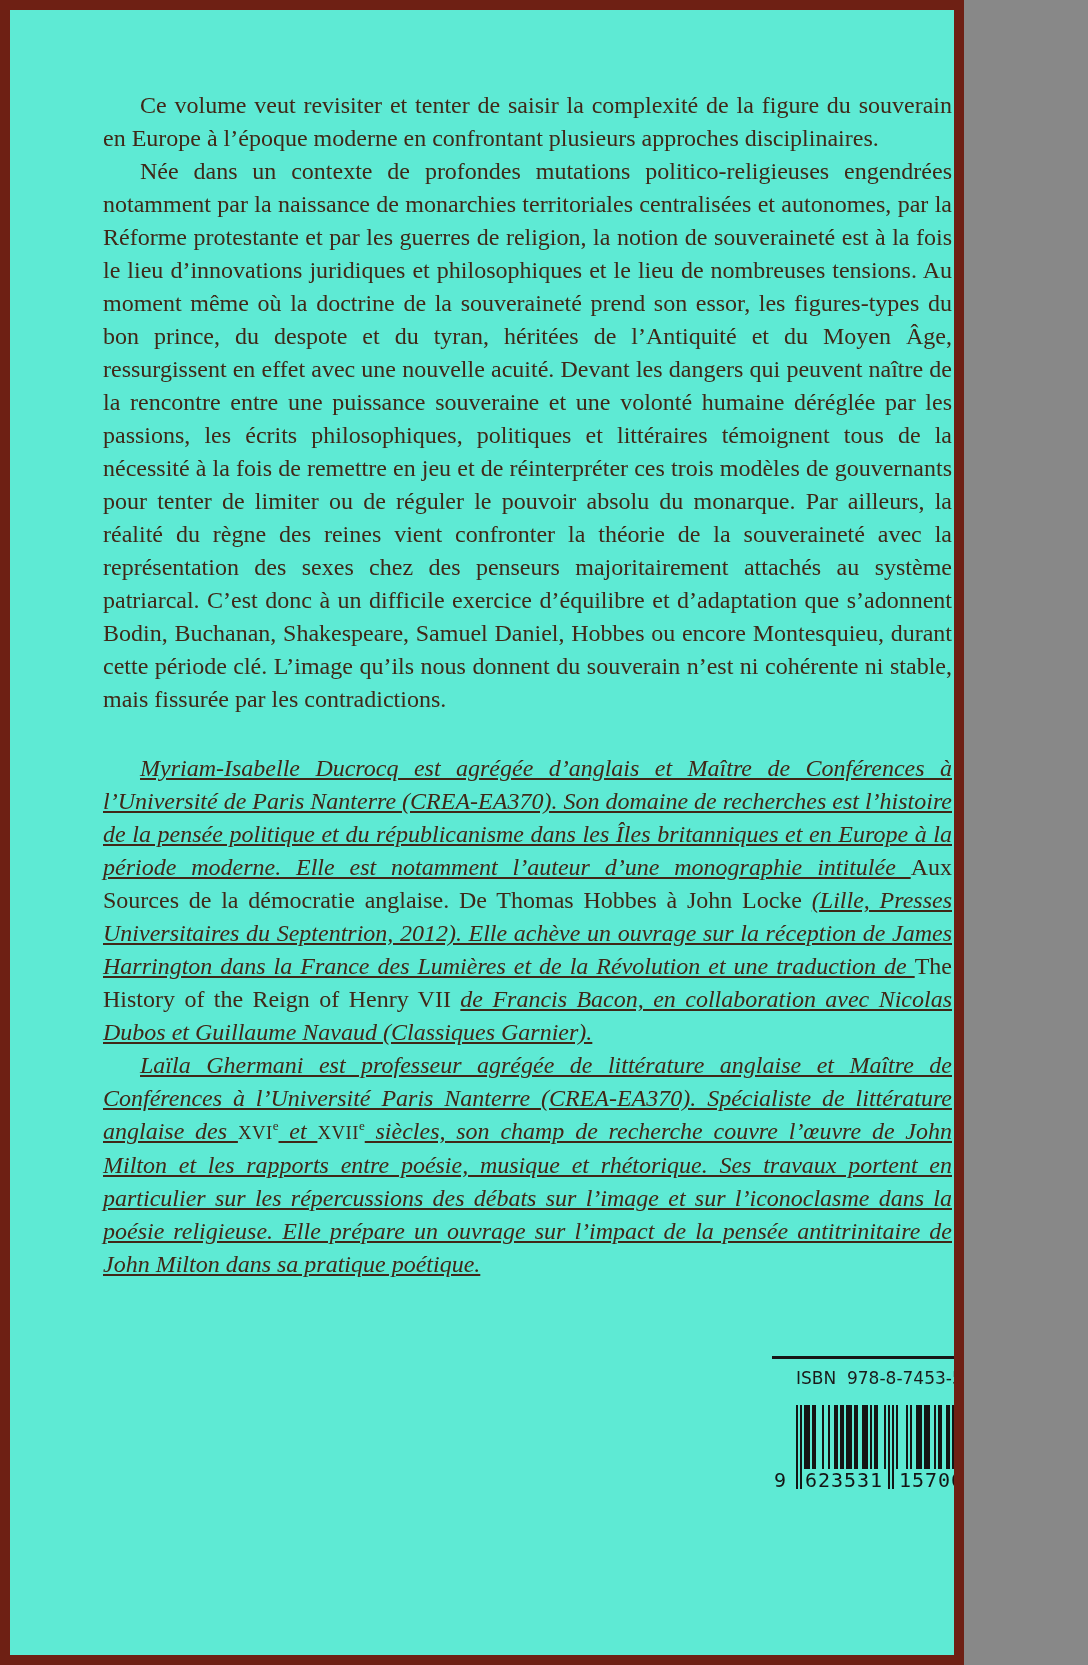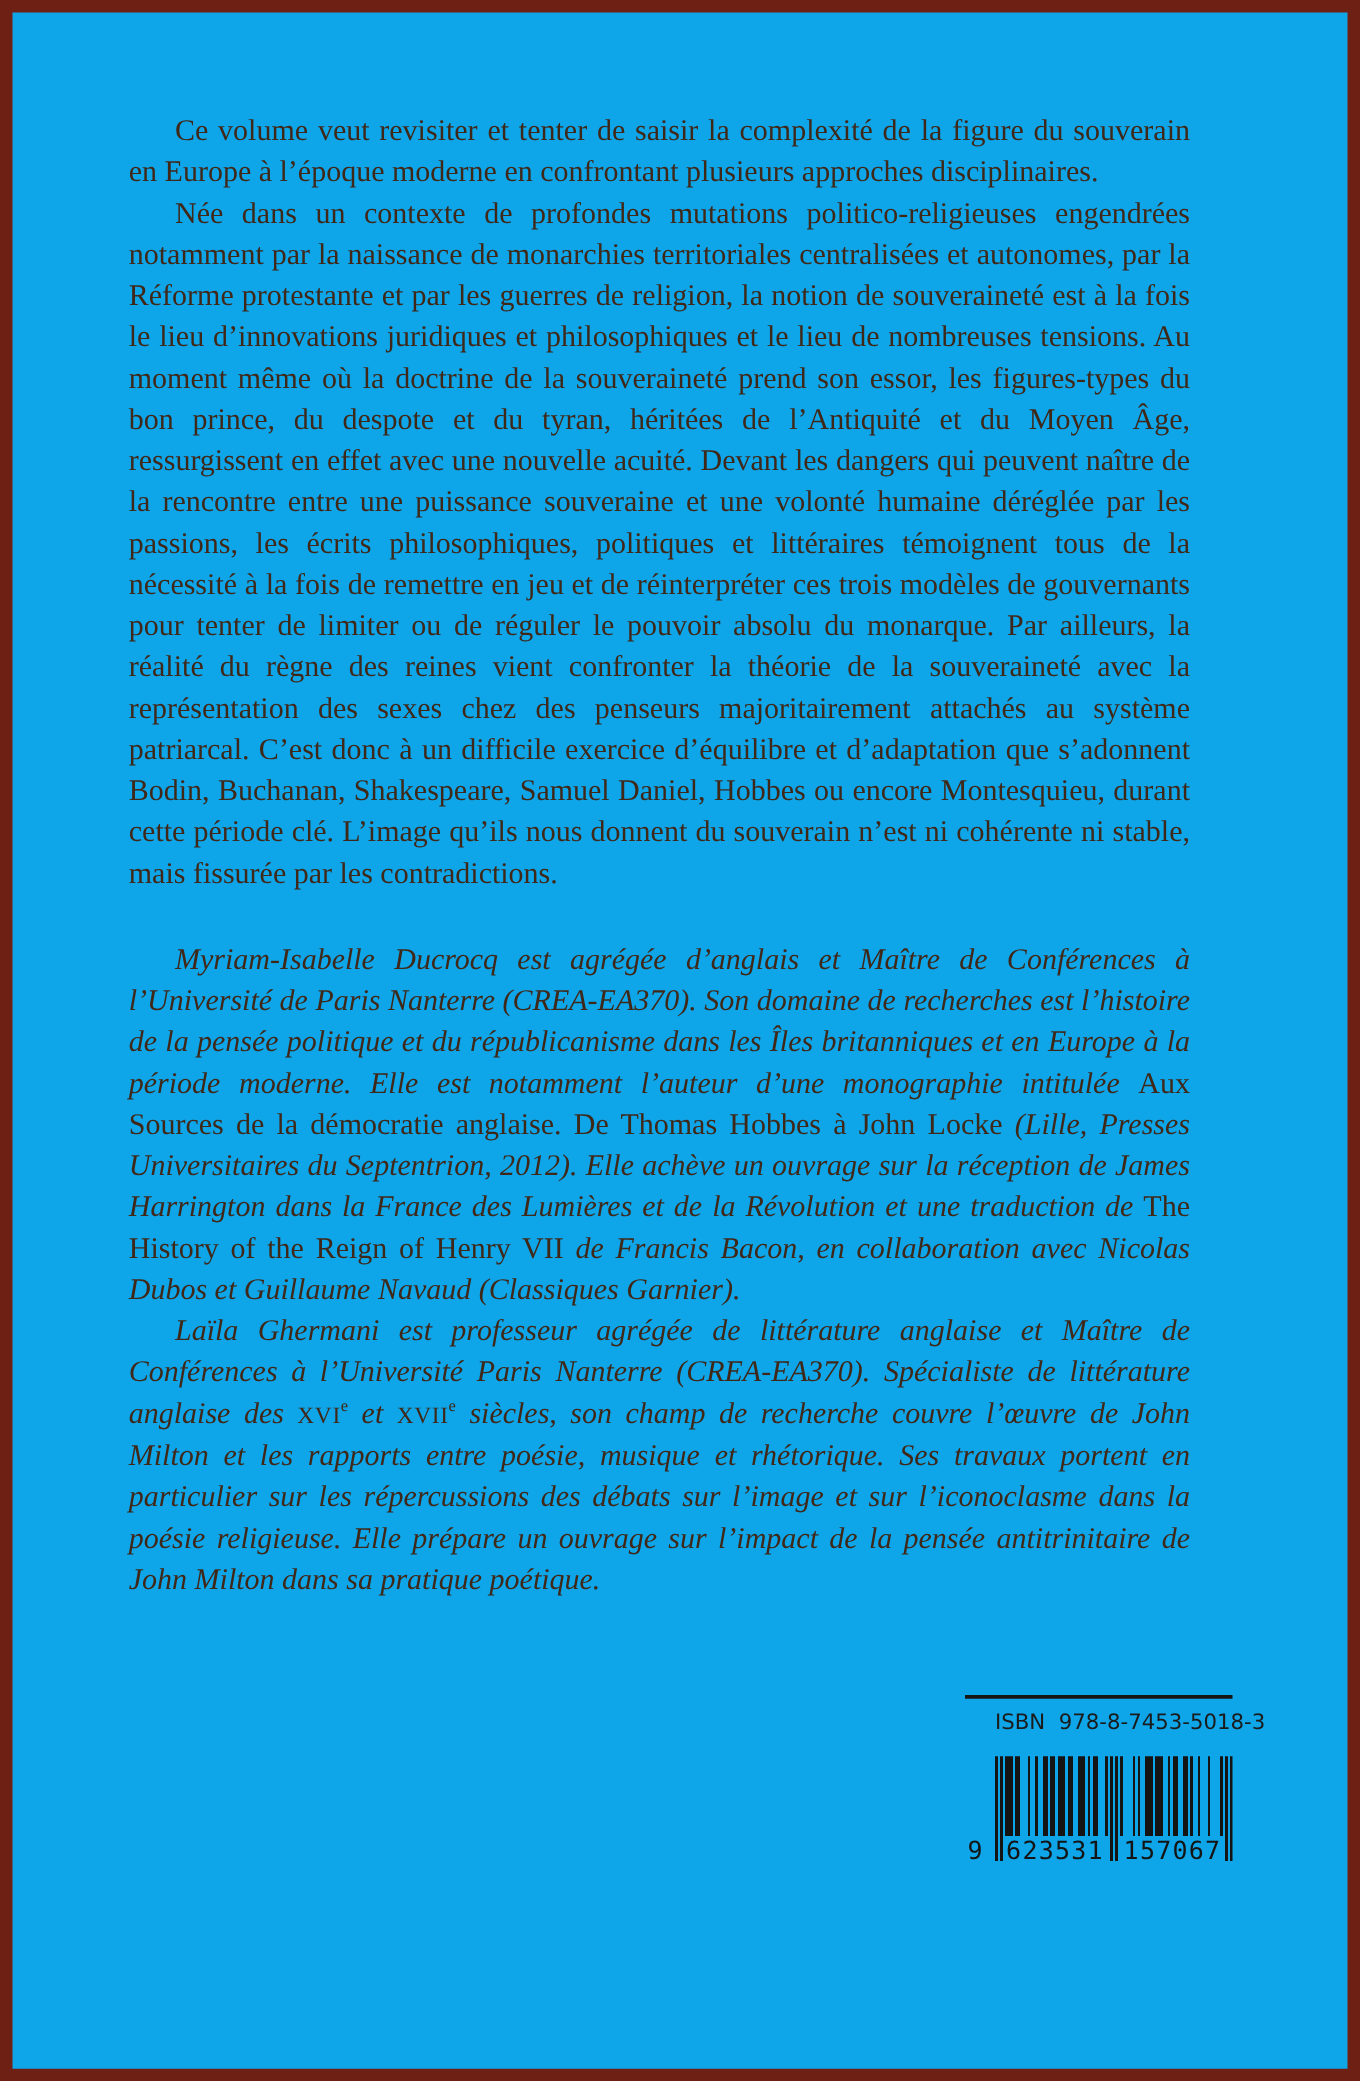"Ce volume veut revisiter et" .page { background: #0ea5e9 -> #5eead4; width: 1088px -> 964px }
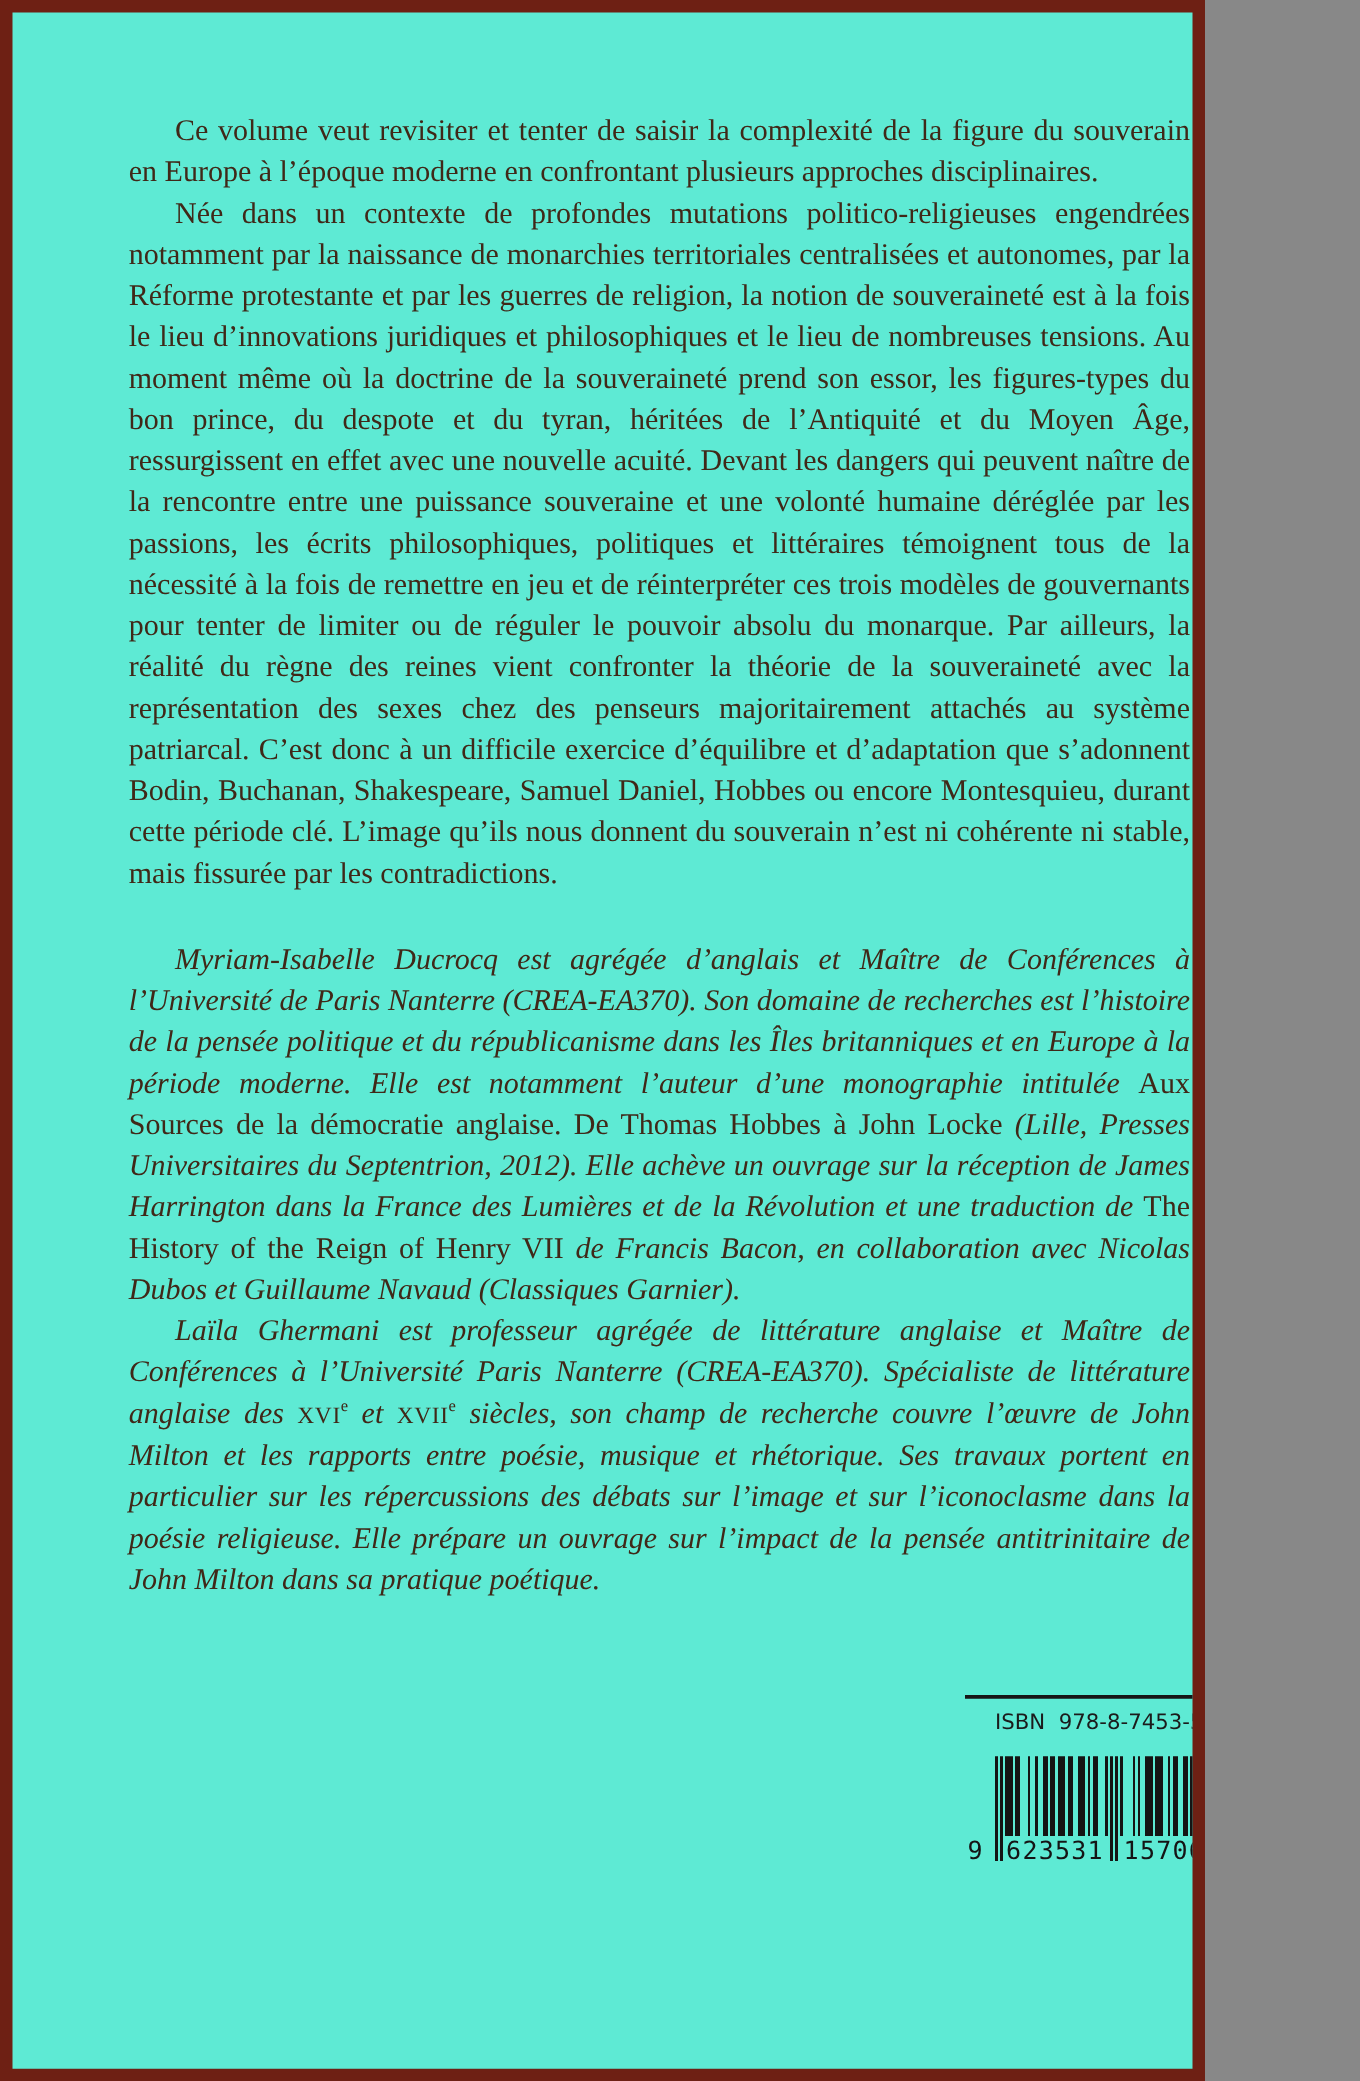"Myriam-Isabelle Ducrocq est agrégée" .run-i { text-decoration: none -> underline }
